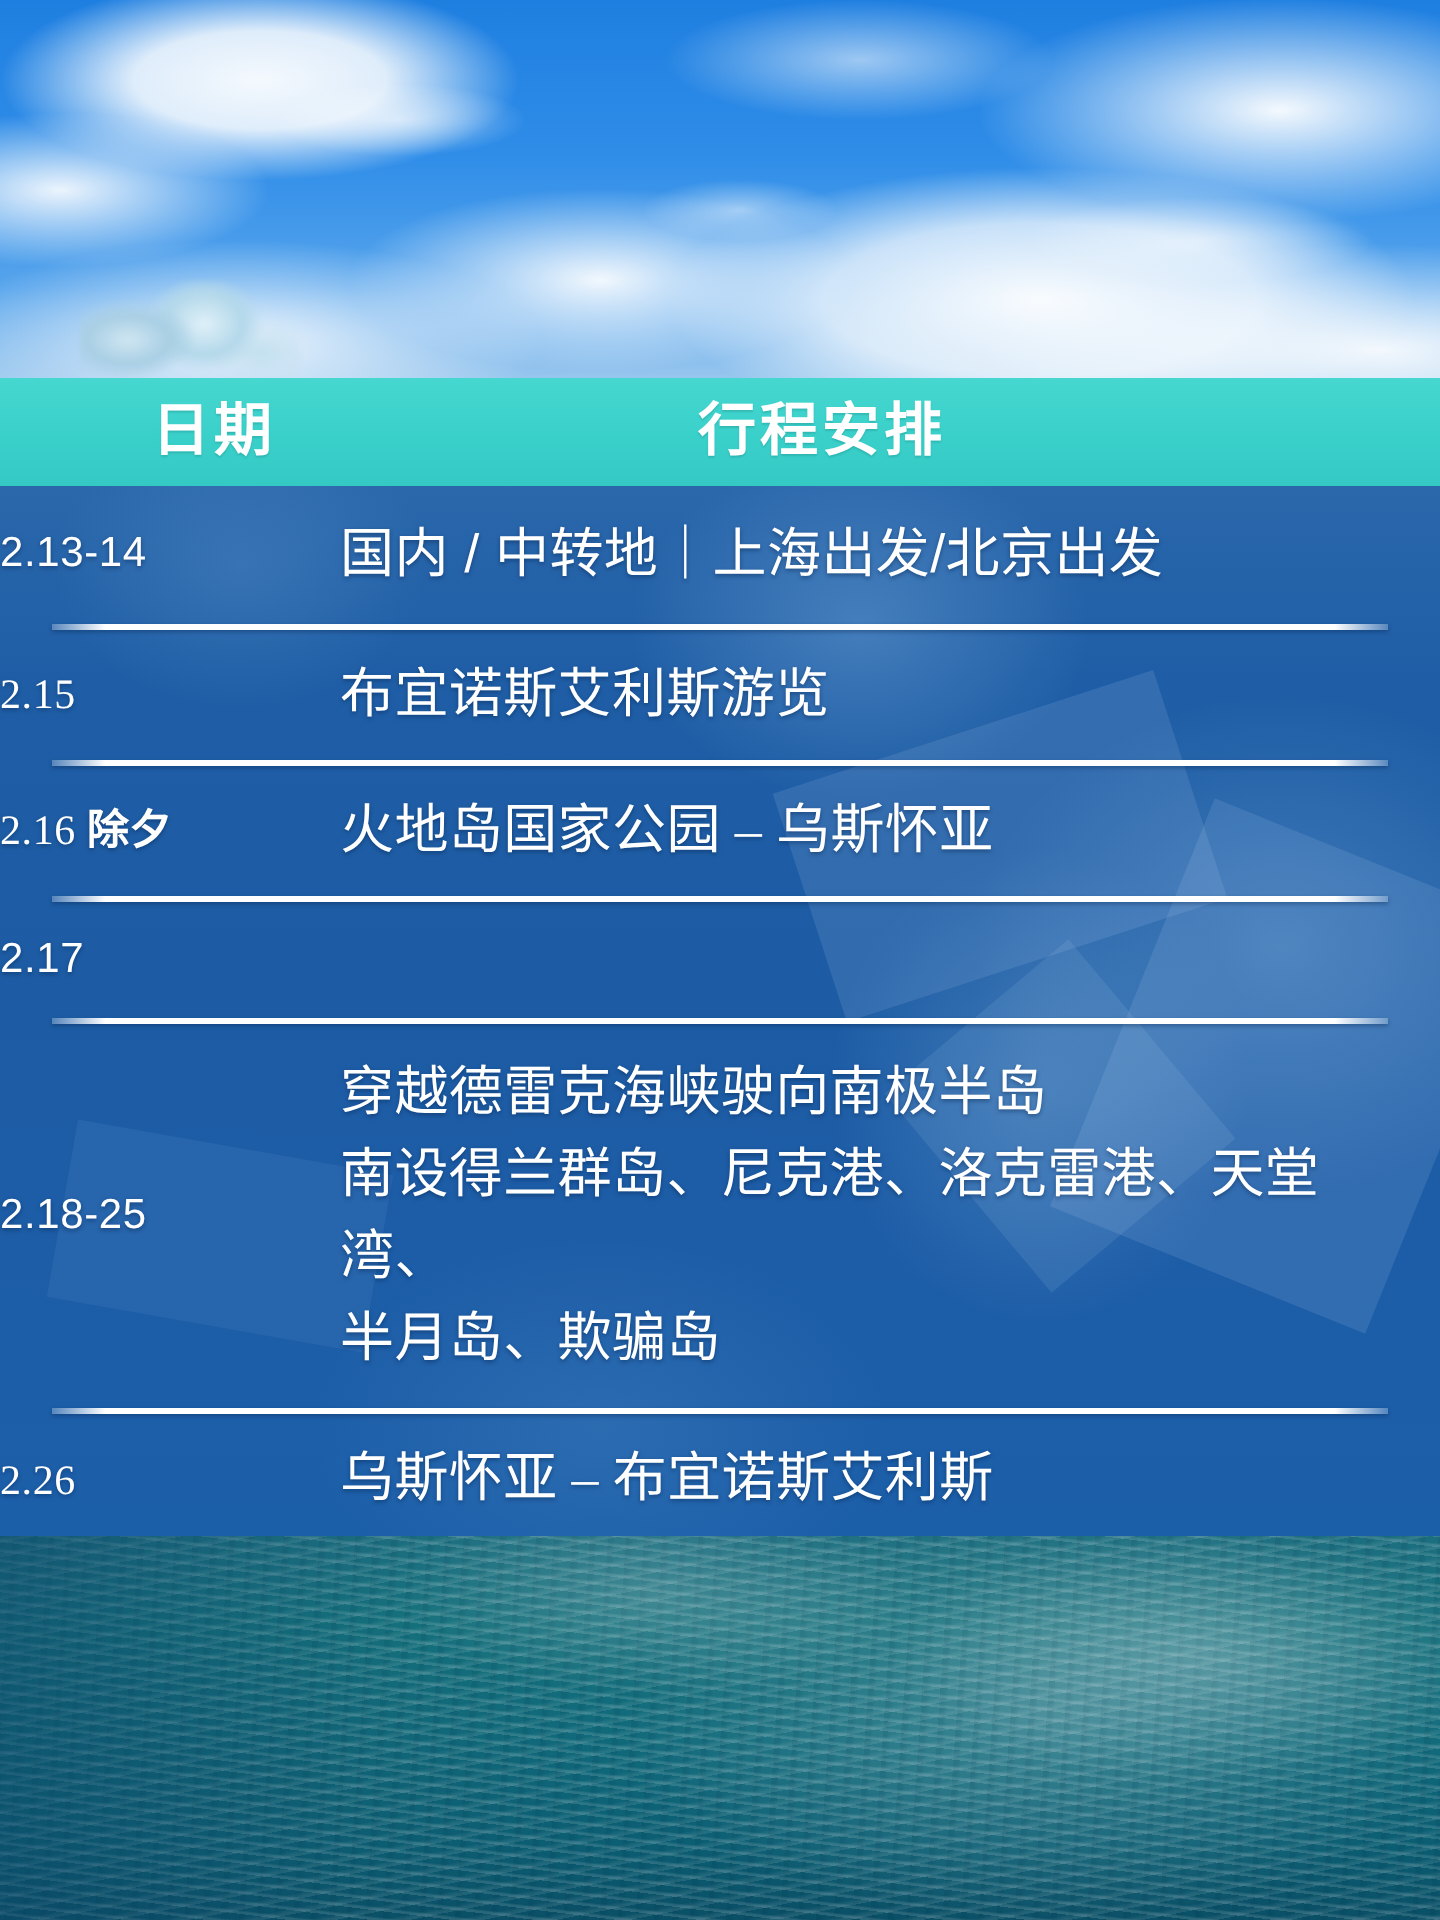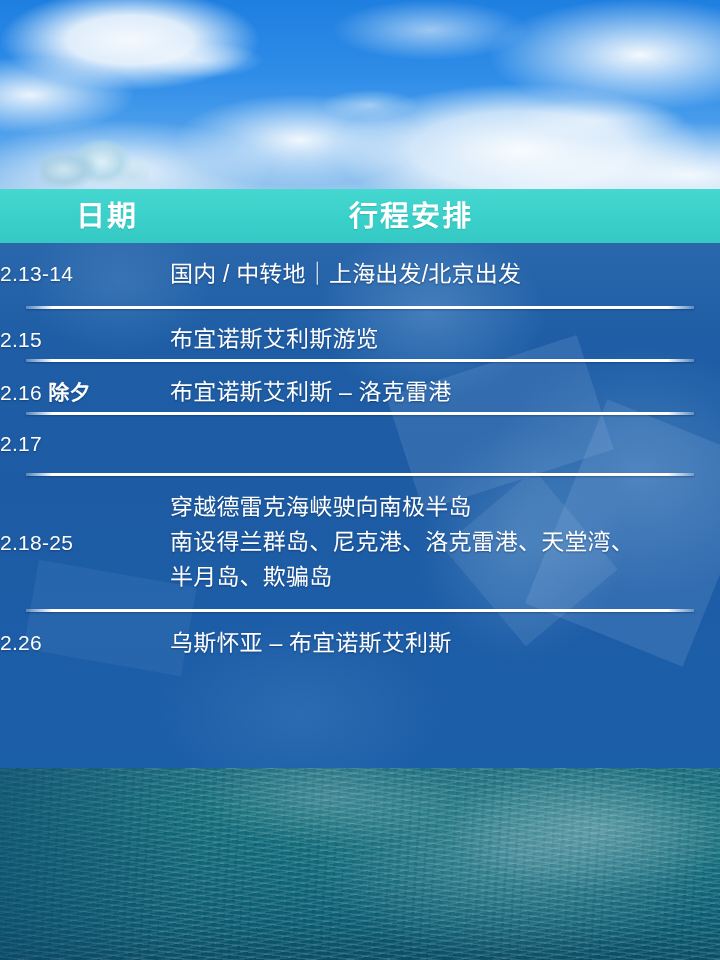"国内 / 中转地｜上海出发/北京出发" .row .plan { font-size: 23px -> 27px }
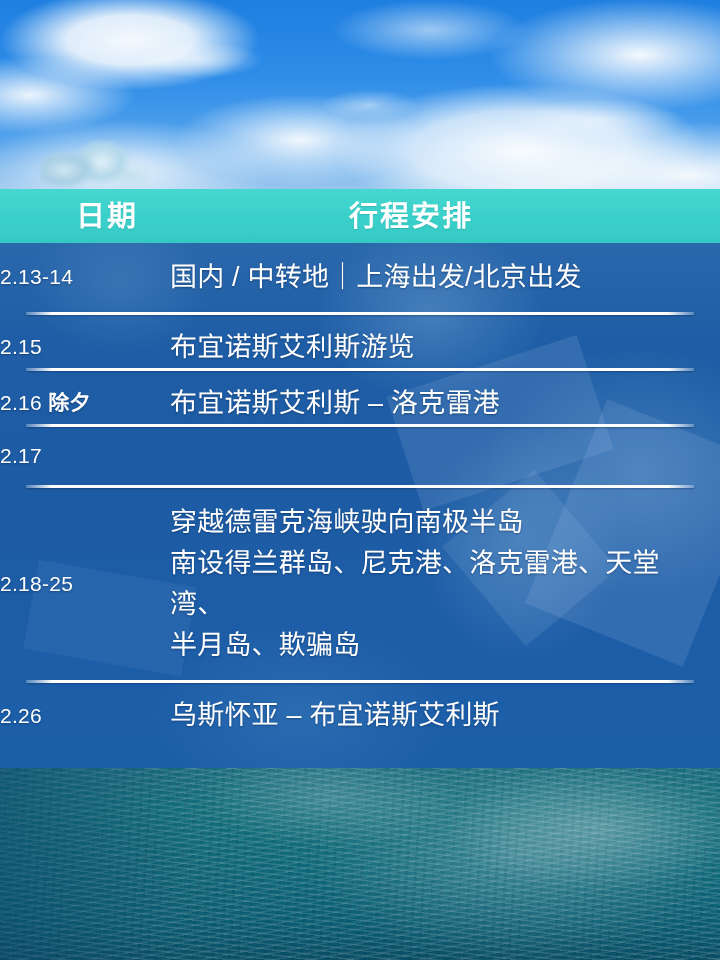"2.15" .r-pad-s { font-family: none -> Liberation Serif, serif; padding-bottom: 0 -> 12px }
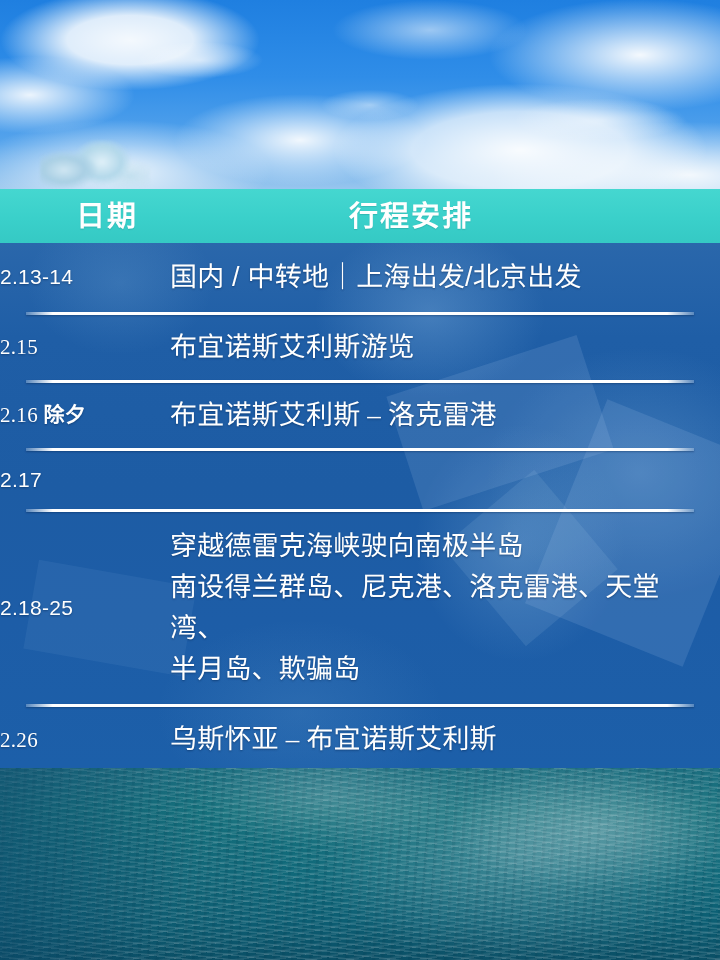"布宜诺斯艾利斯 – 洛克雷港" div.plan { text: 布宜诺斯艾利斯 – 洛克雷港 -> 火地岛国家公园 – 乌斯怀亚 }
